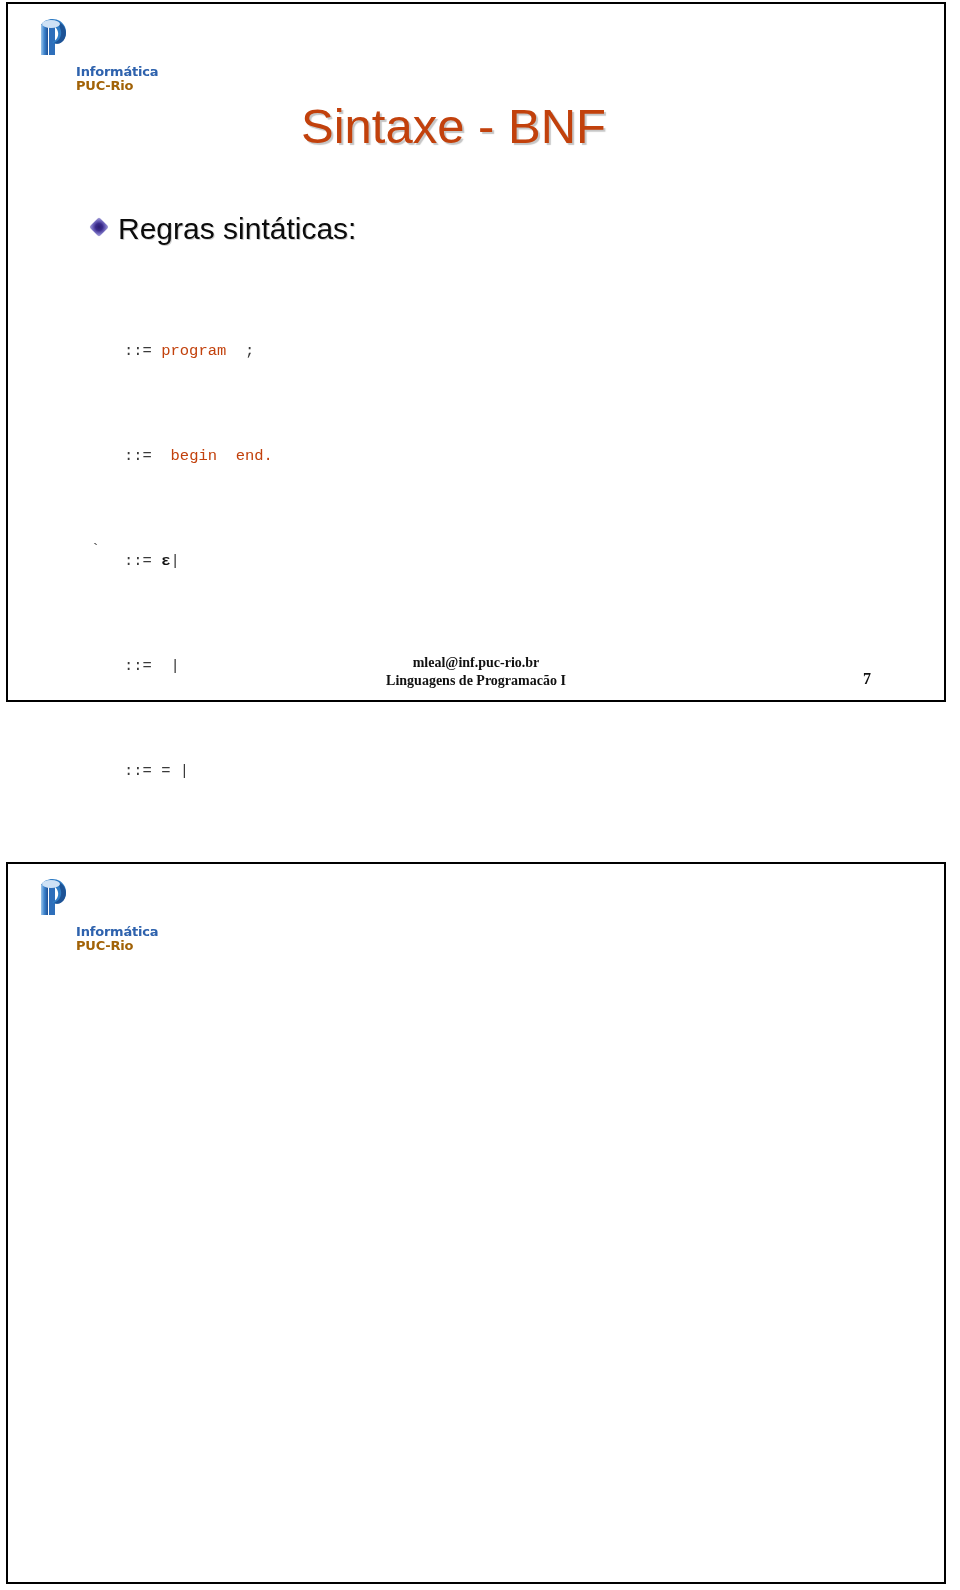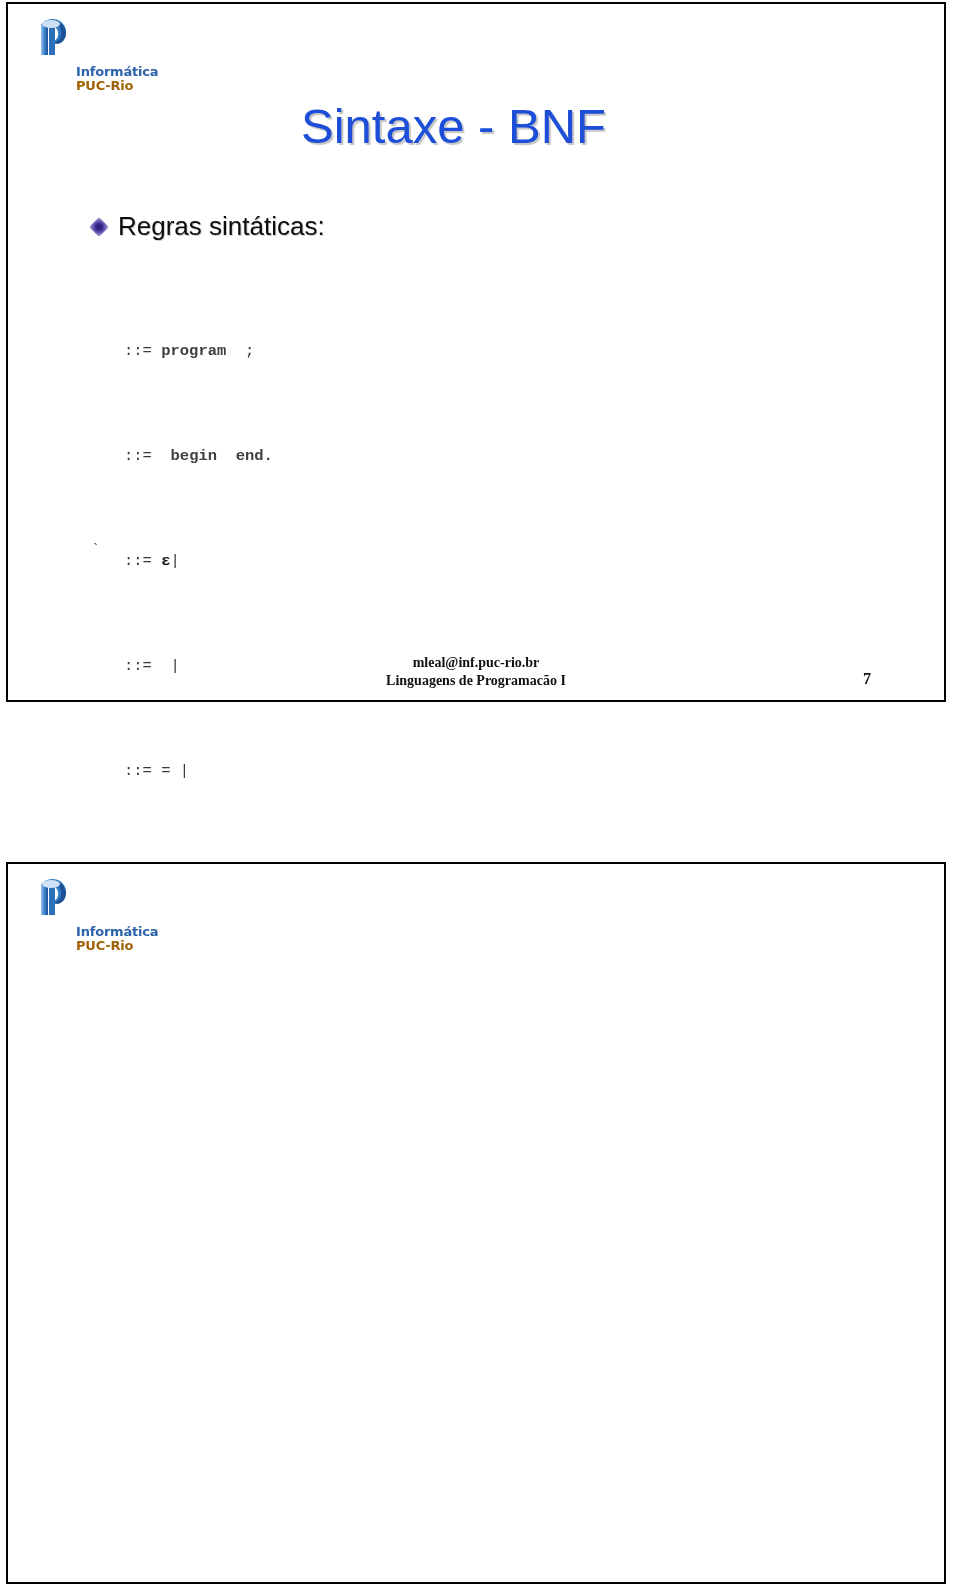"Sintaxe - BNF" .slide-title { color: #1d4ed8 -> #c2410c }
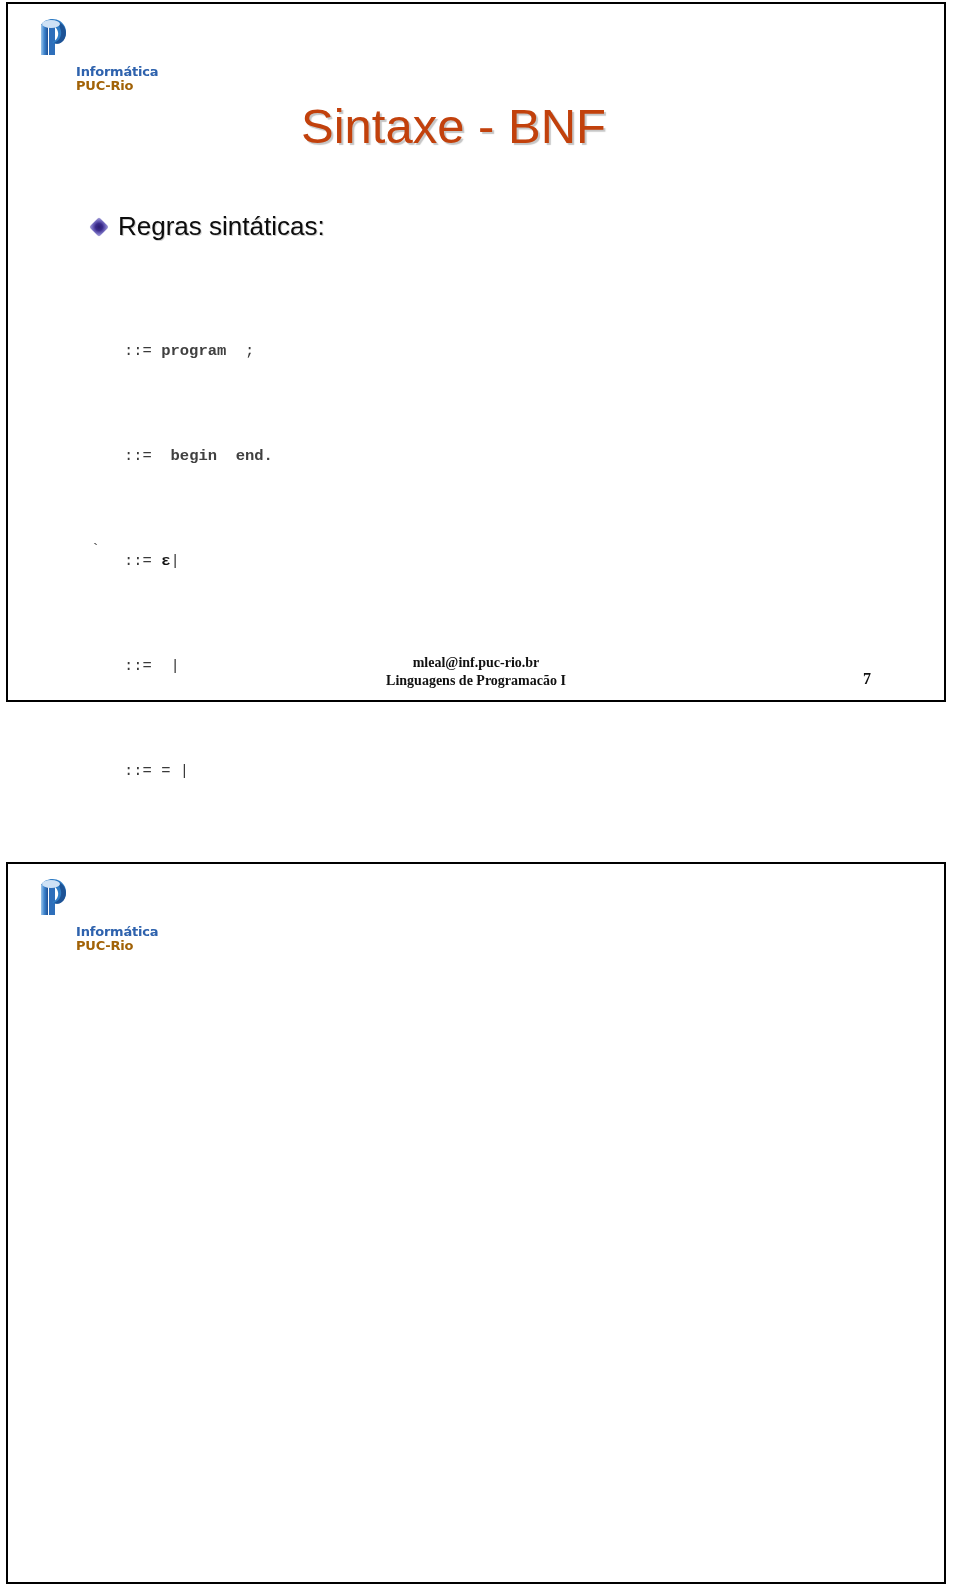"Regras sintáticas:" #heading-regras .bullet-text { font-size: 26px -> 30px }
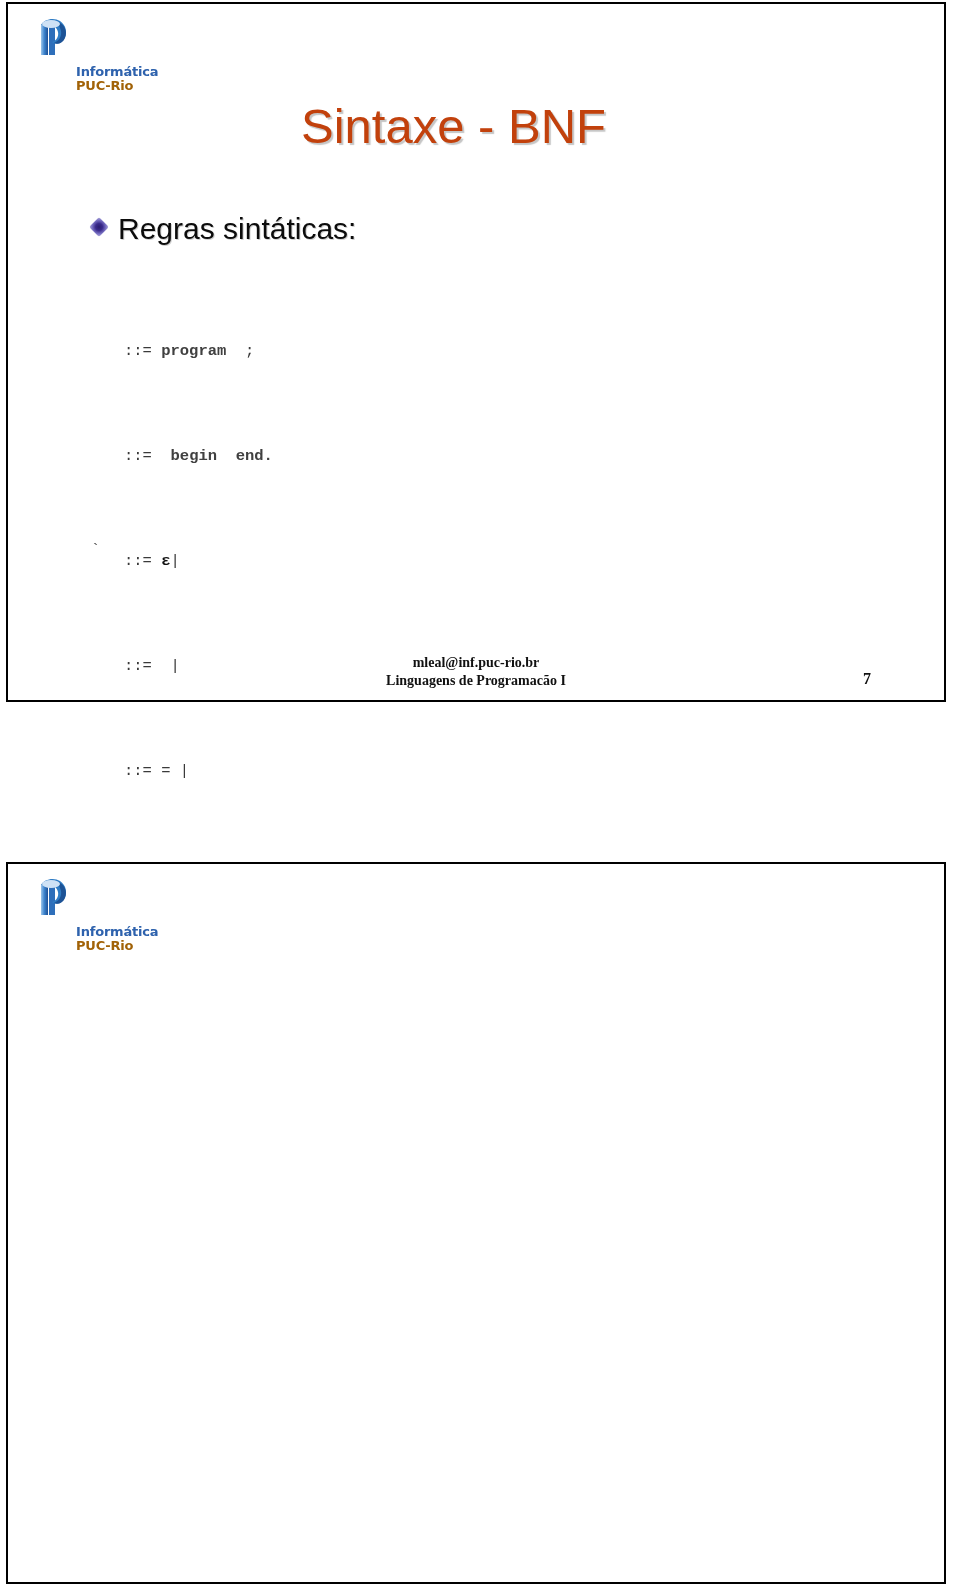"program" .code-line b { color: #404040 -> #c2410c; font-weight: bold -> normal }
